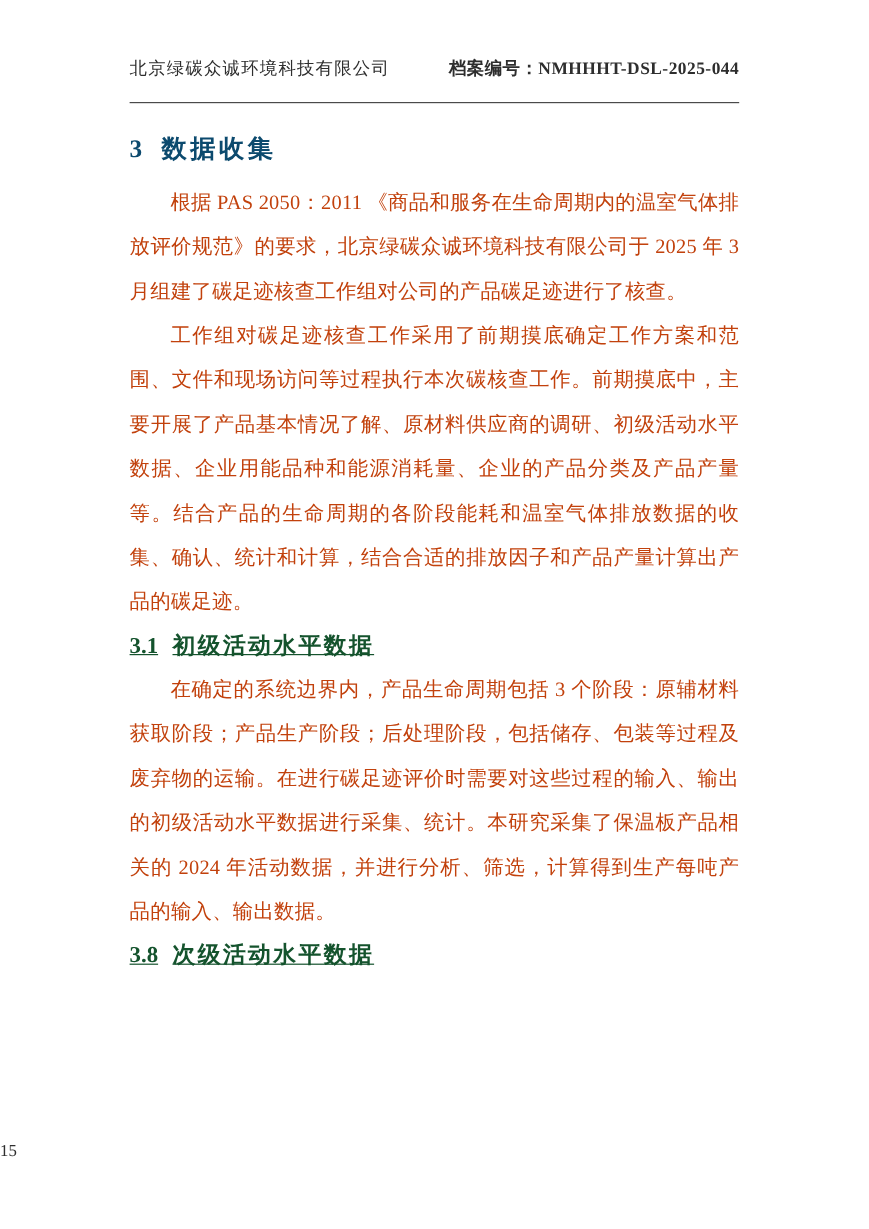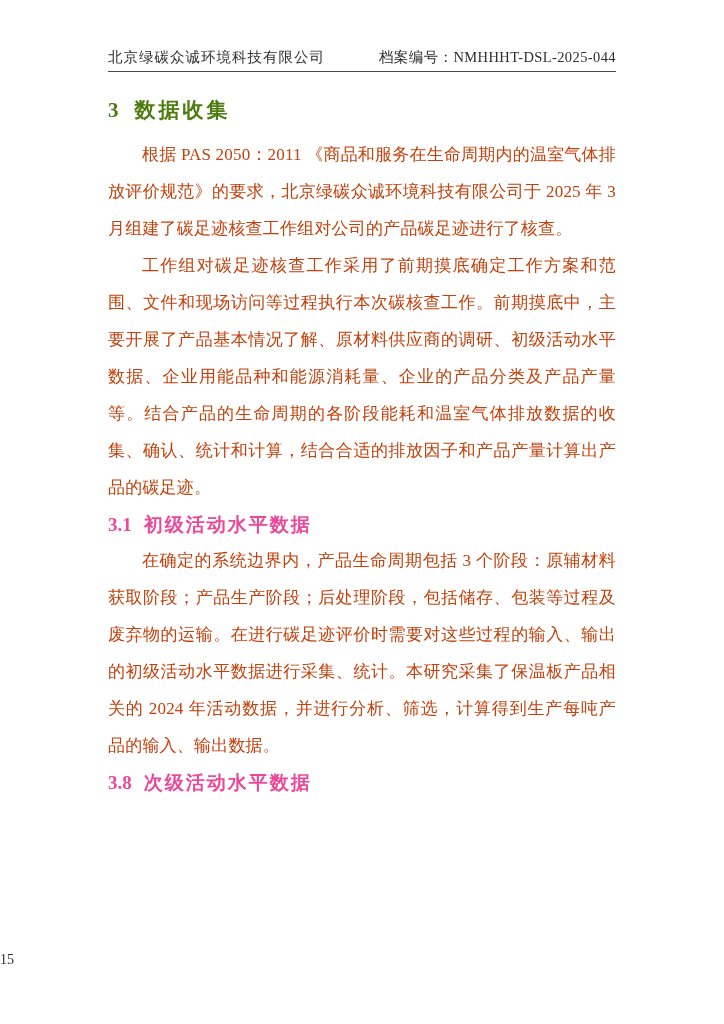"北京绿碳众诚环境科技有限公司" .page-header { padding-bottom: 4px -> 18px }
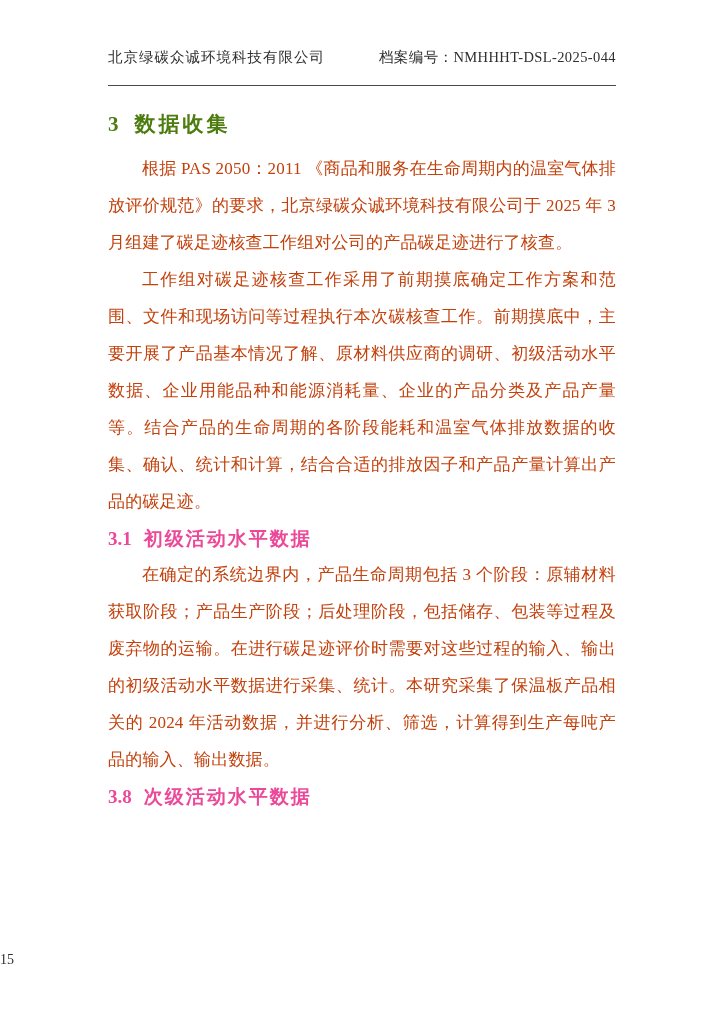"档案编号：NMHHHT-DSL-2025-044" .page-header .file-number { font-weight: 400 -> 700 }
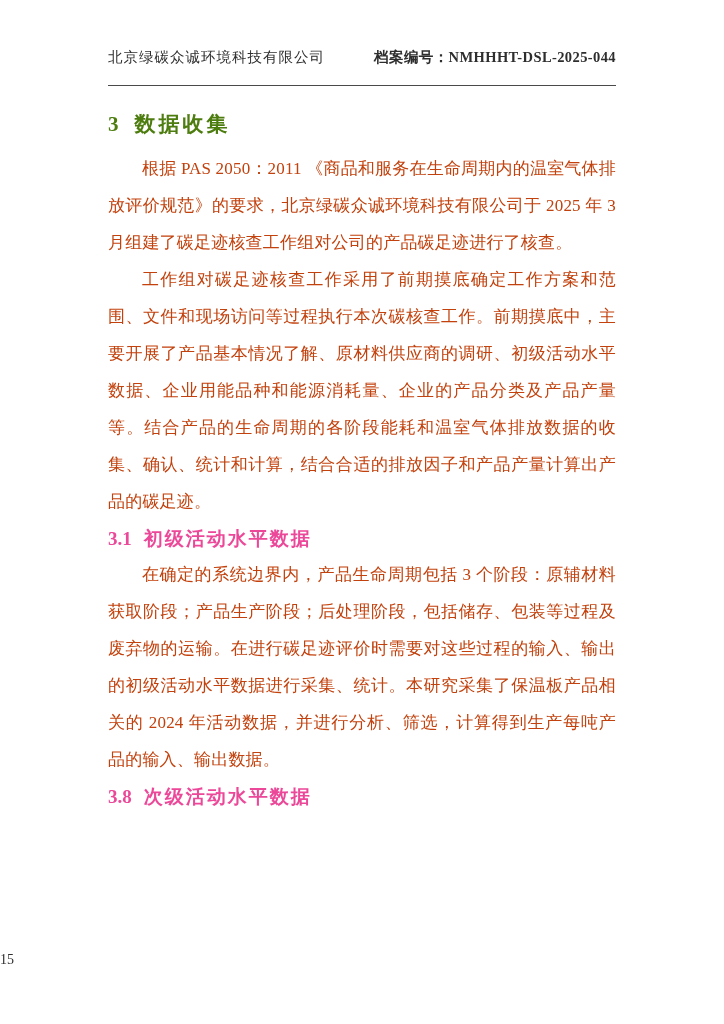"3 数据收集" h1.sec-title { color: #4d7c0f -> #0c4a6e }
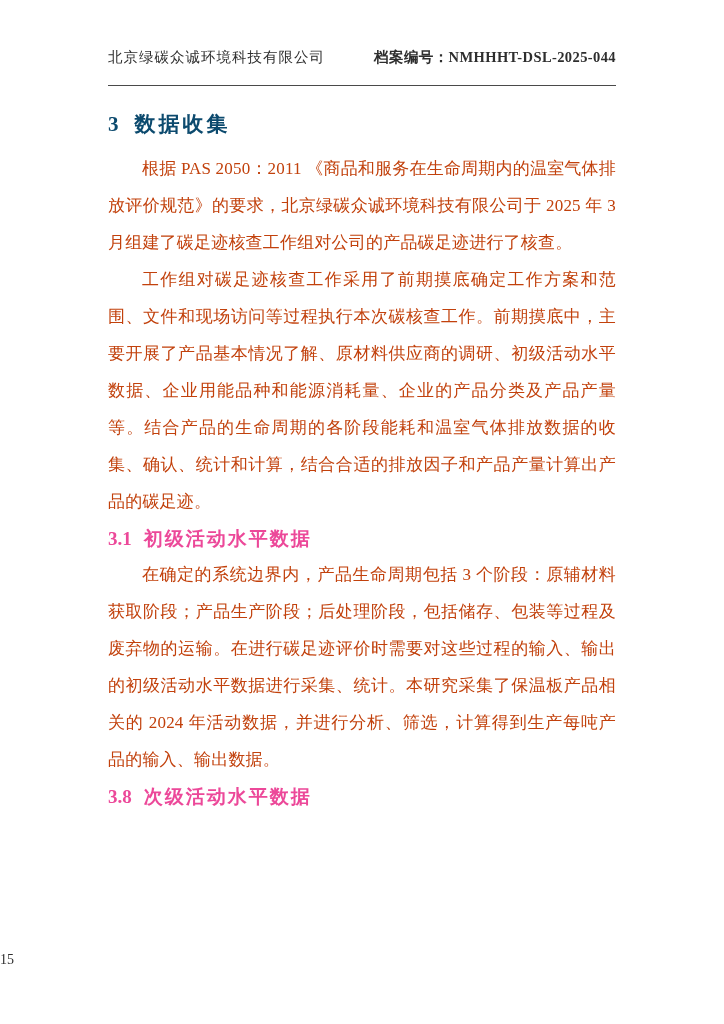"3.1 初级活动水平数据" h2.sub-title { color: #ec4899 -> #14532d; text-decoration: none -> underline }
